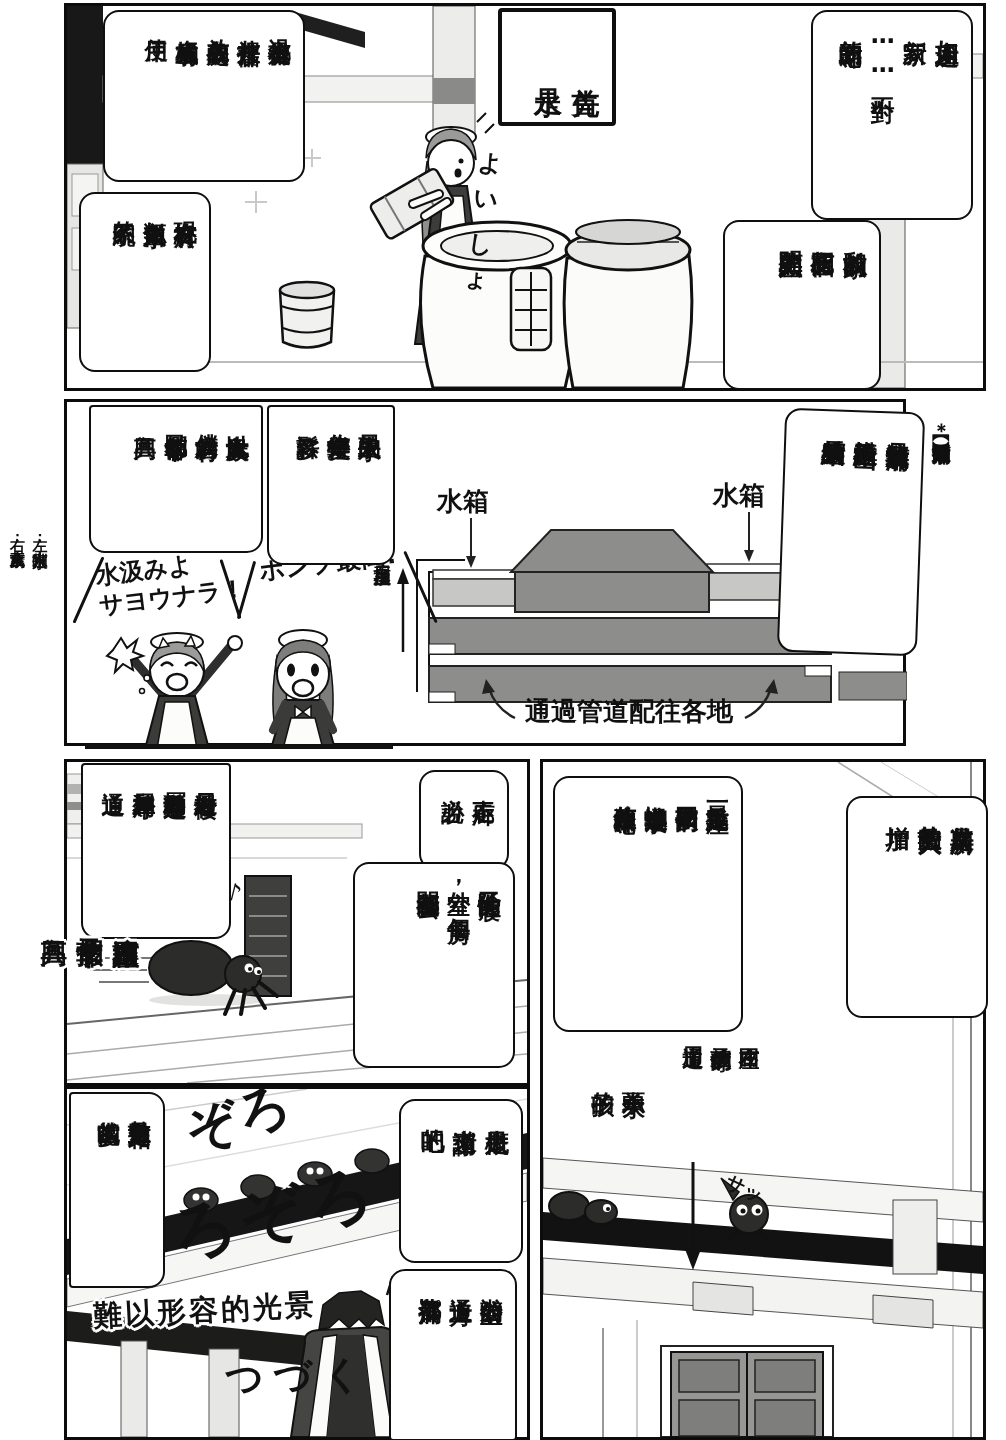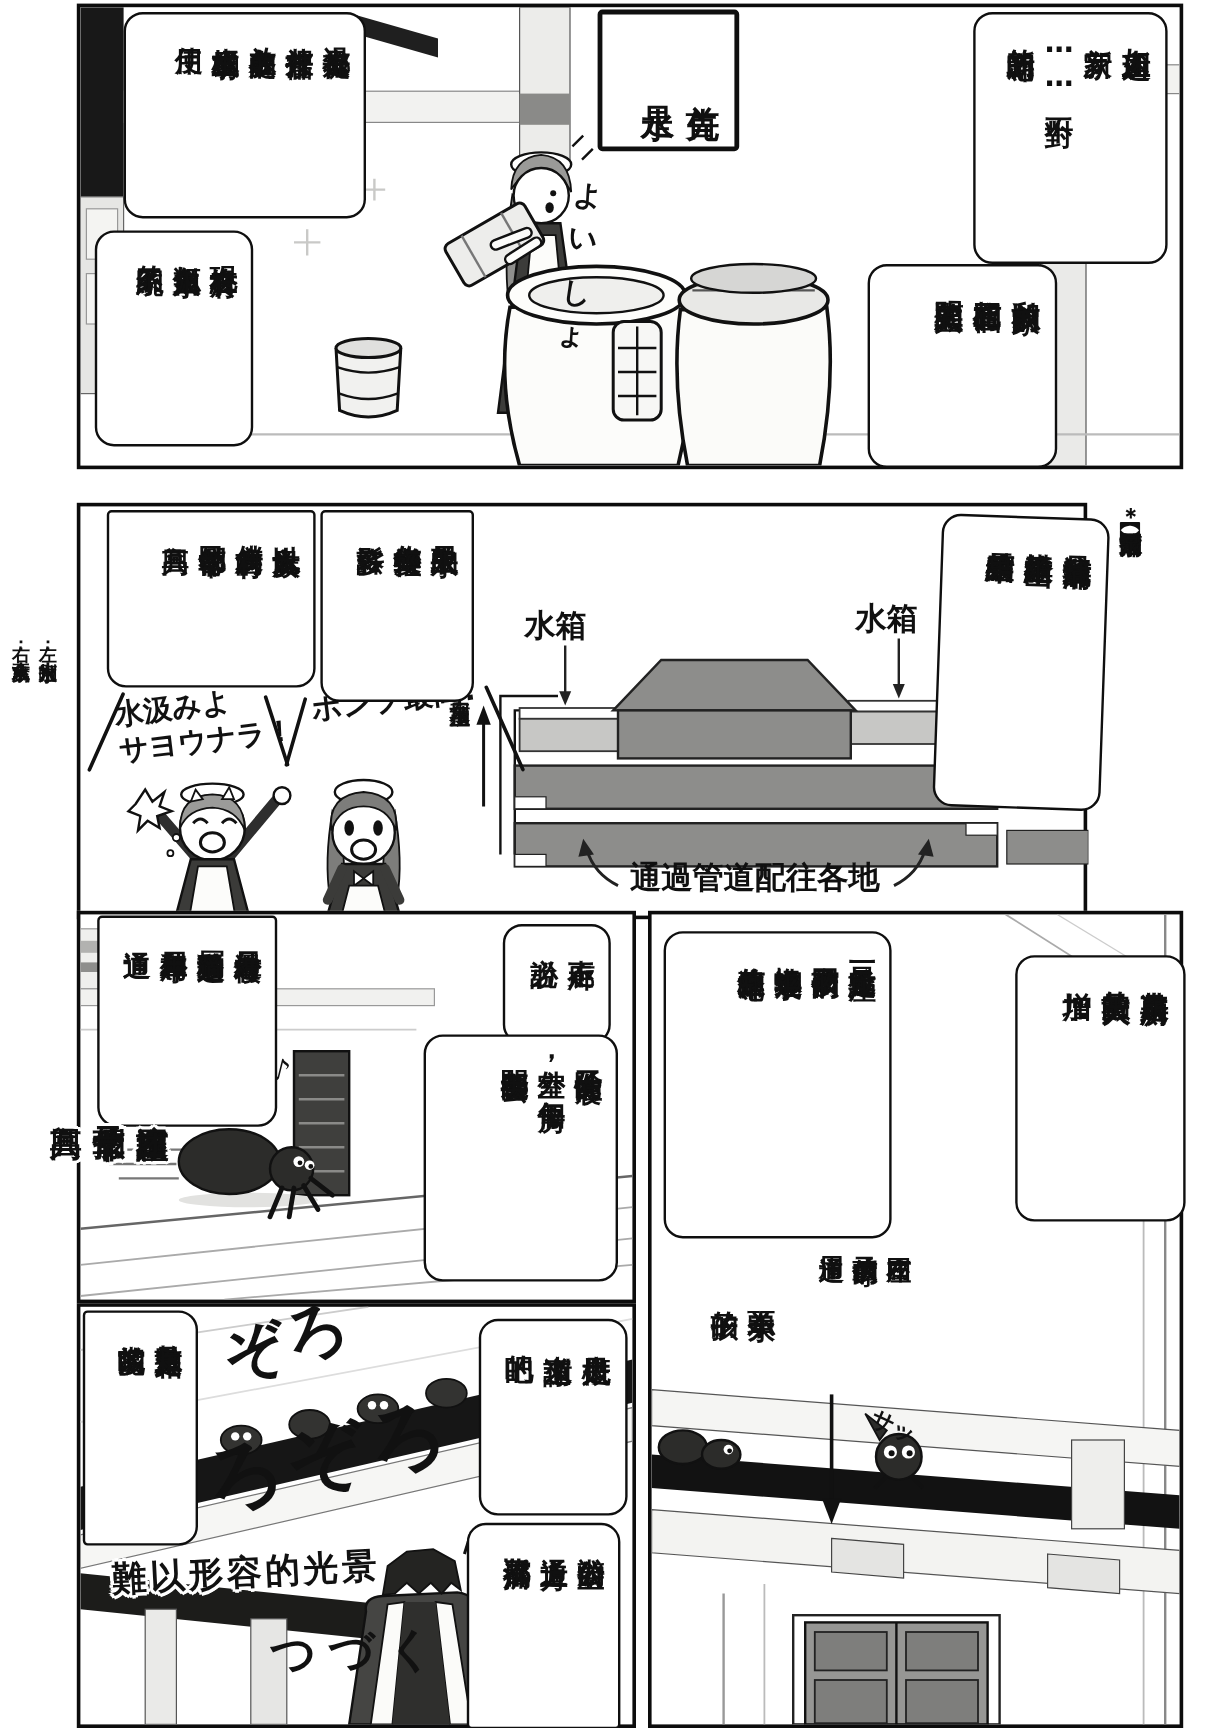"水箱" div.panel { margin-top: 20px -> none }
